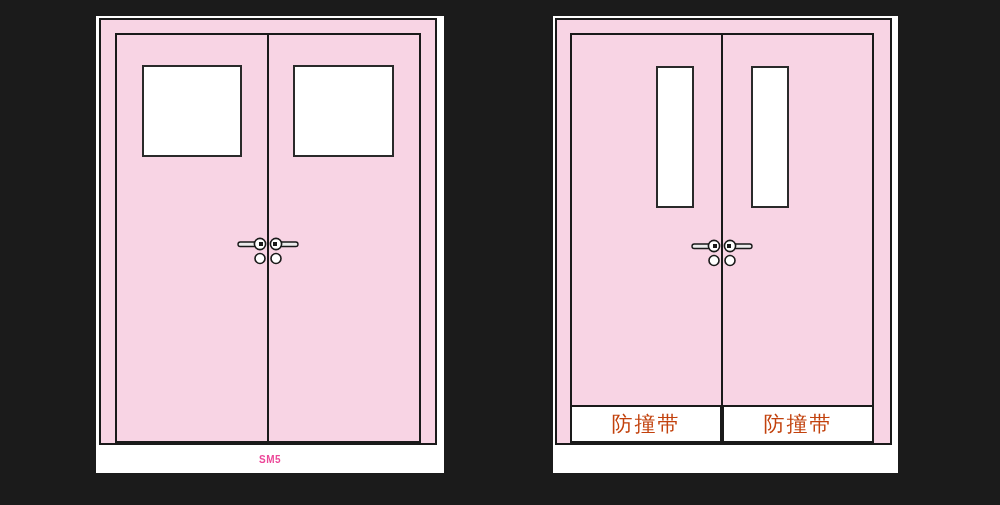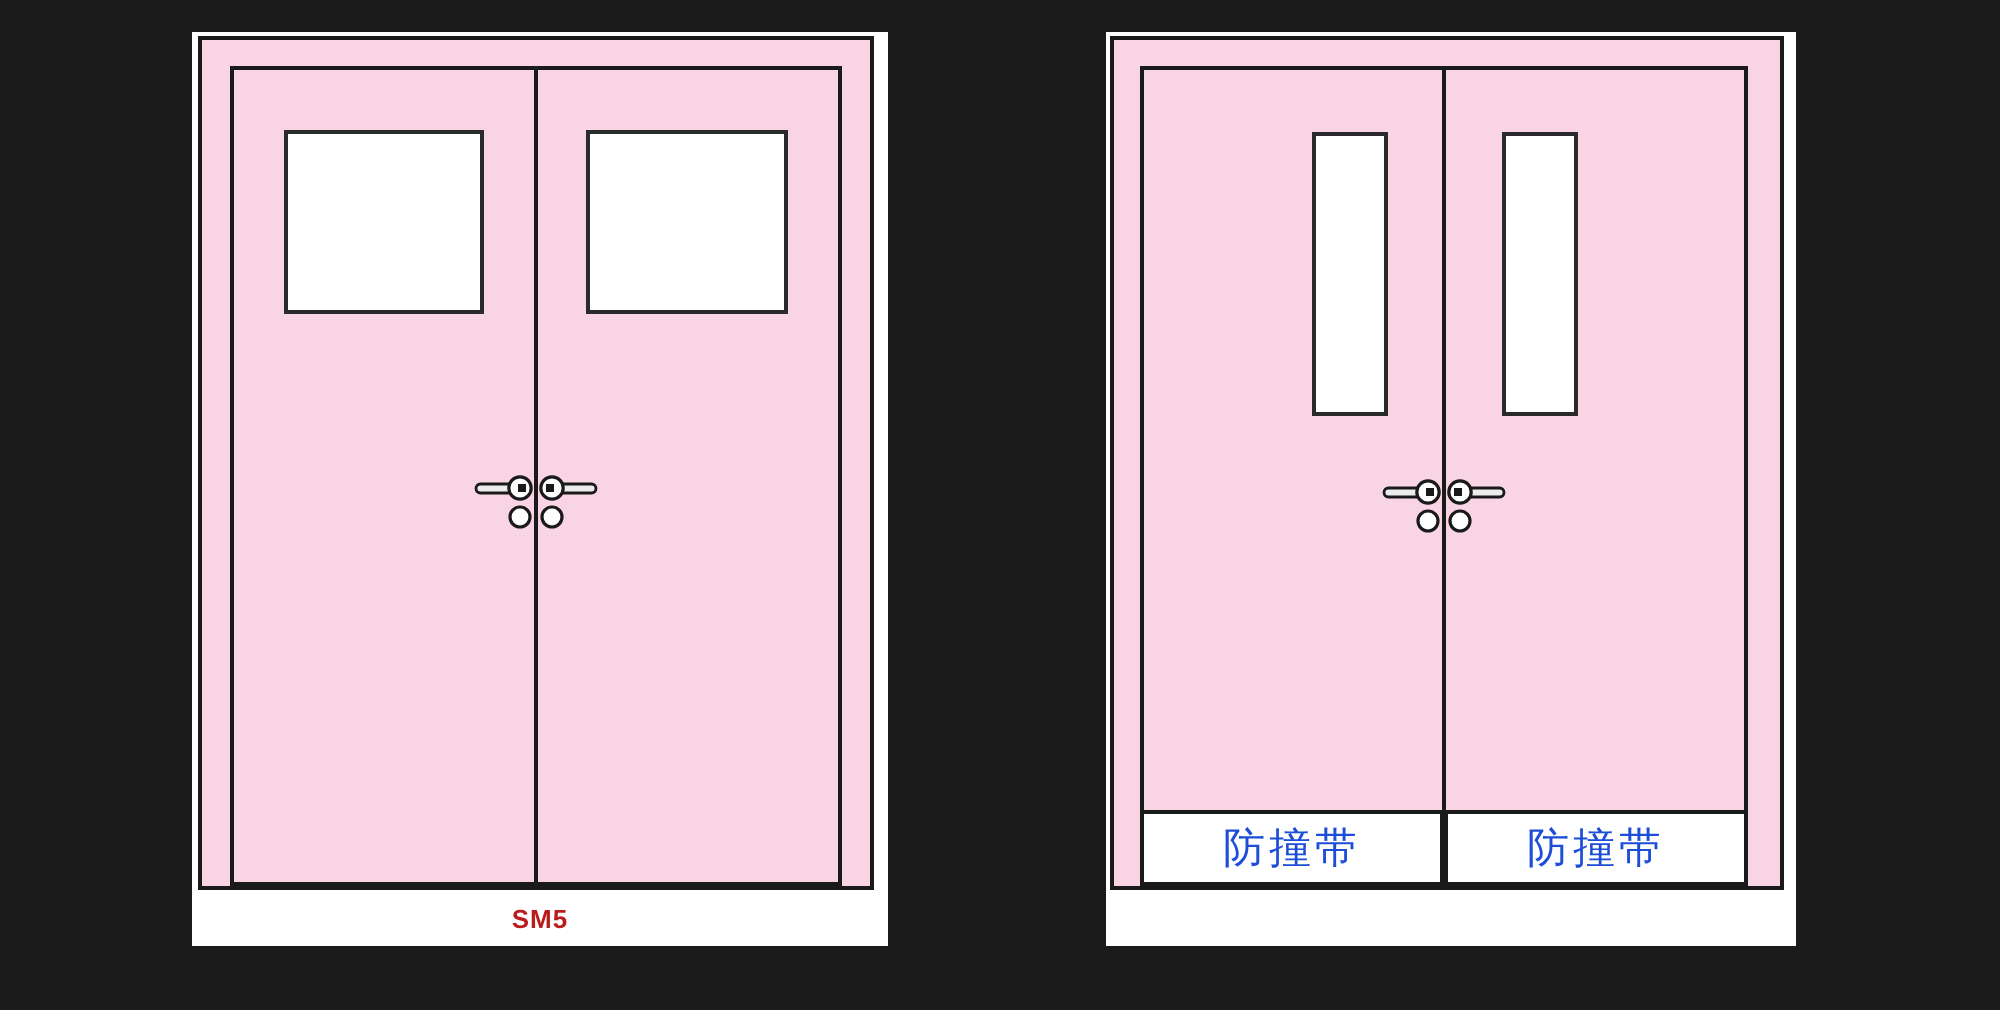"防撞带" .band { color: #1d4ed8 -> #c2410c }
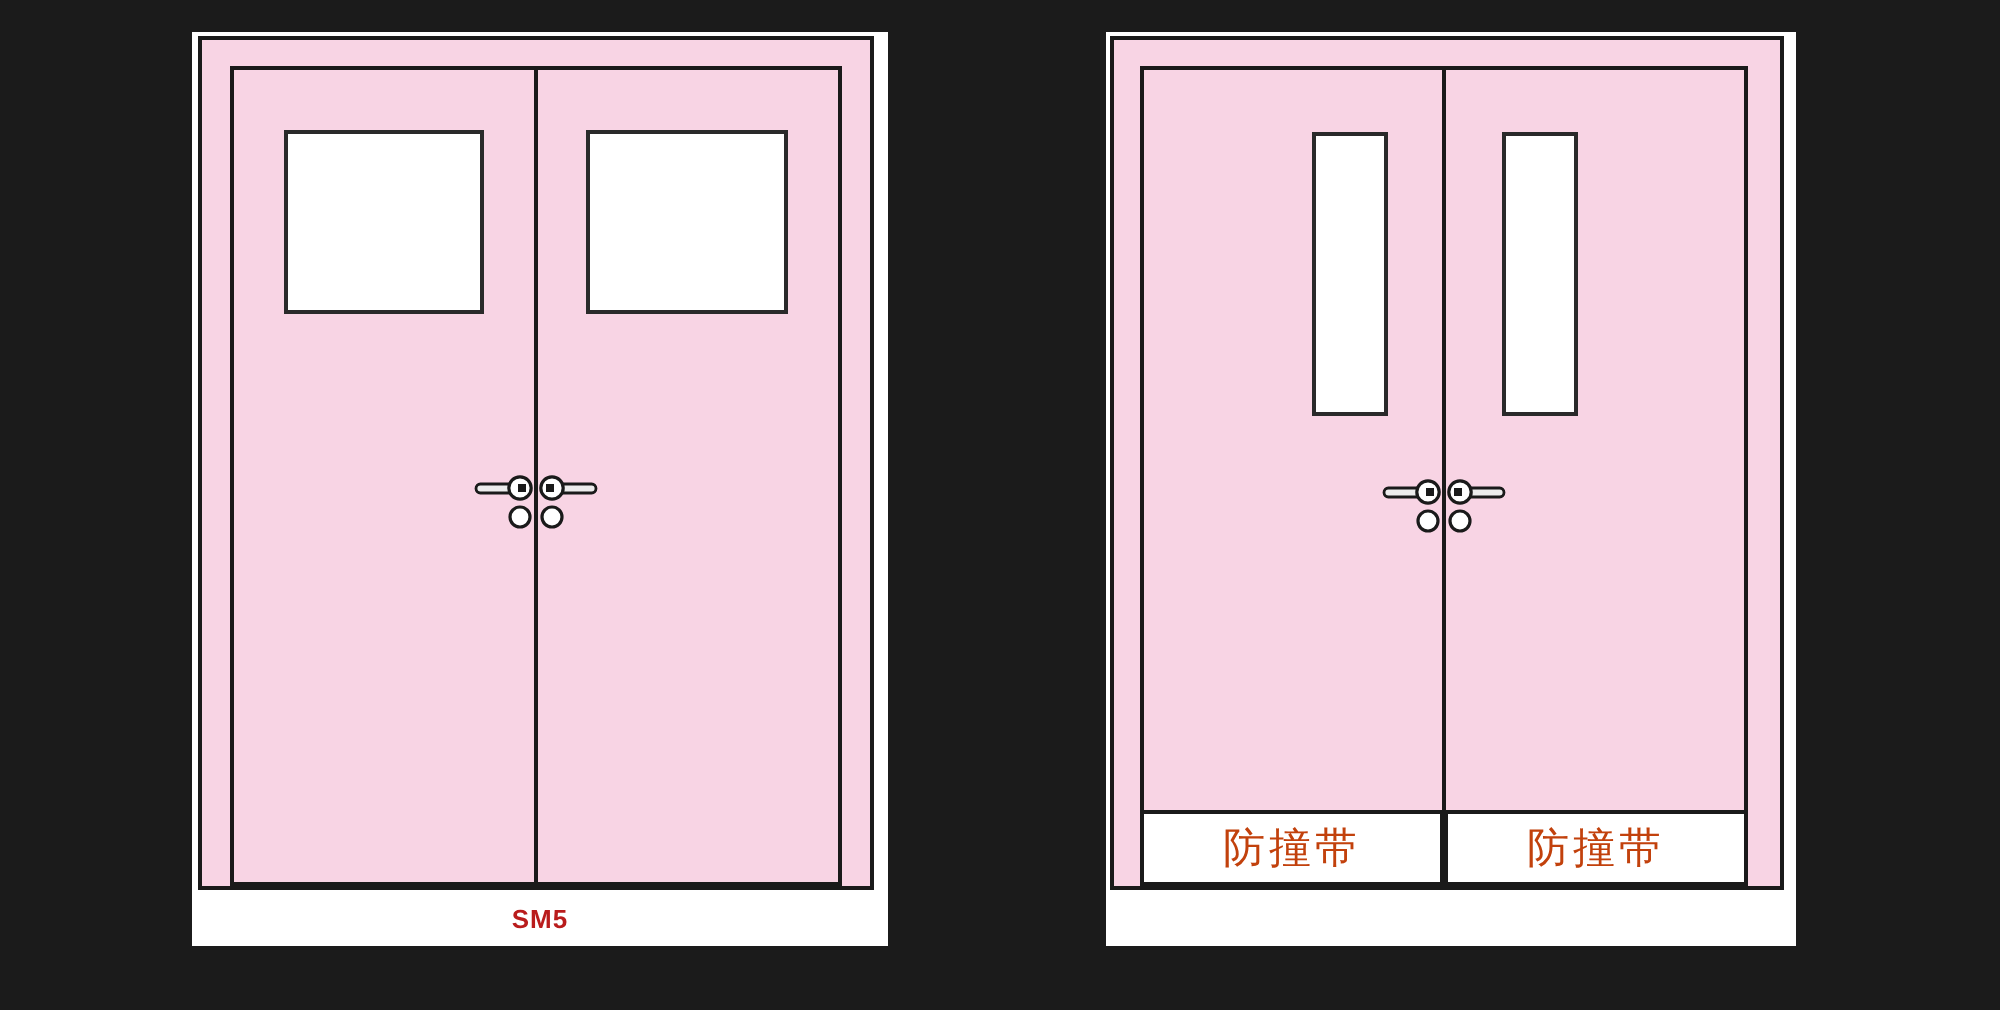"SM5" .caption { color: #b91c1c -> #ec4899; font-size: 13px -> 10px }
